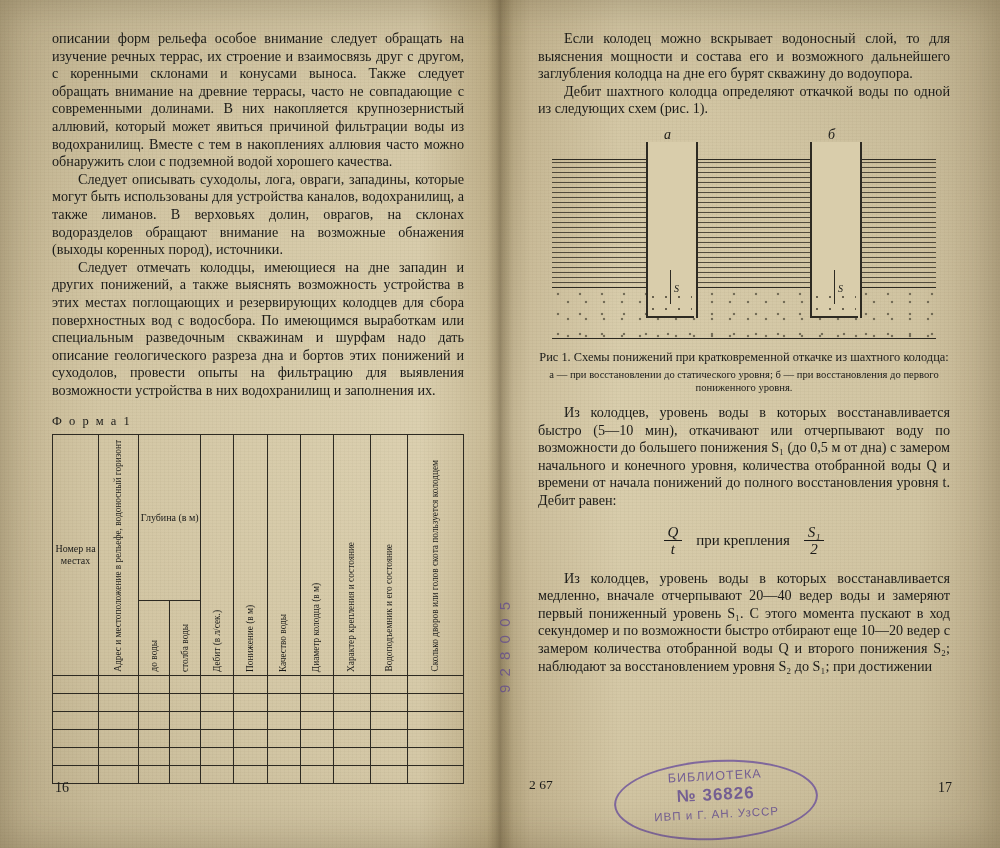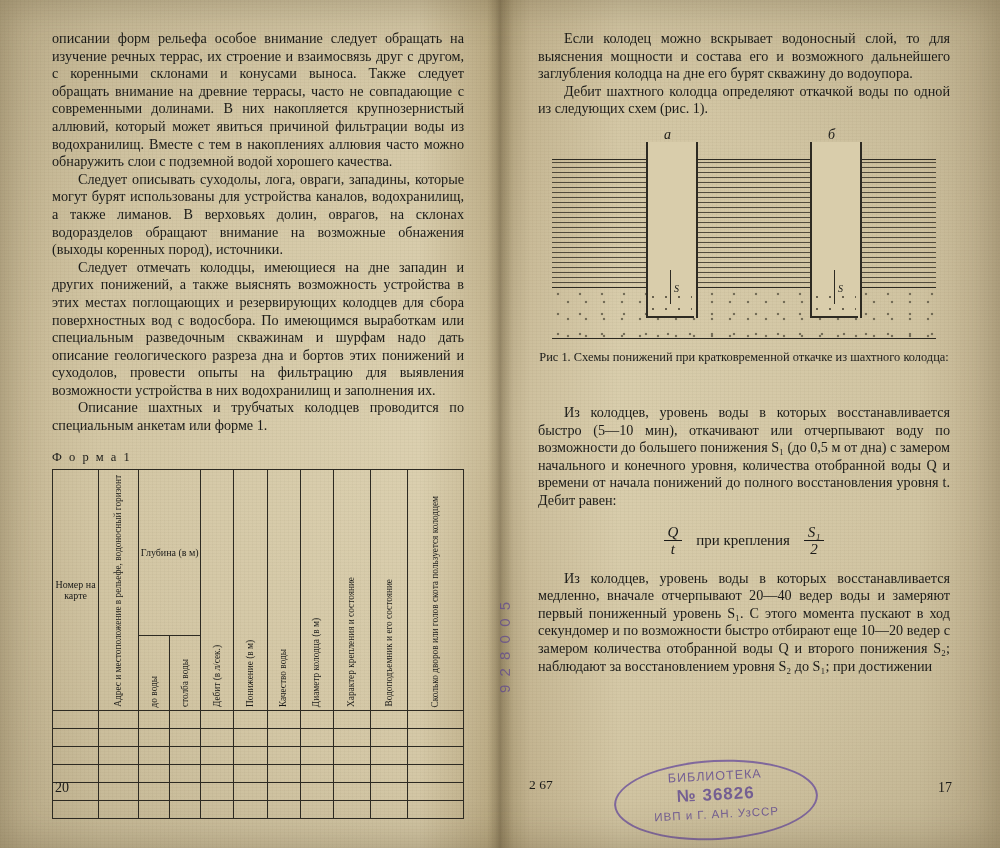"Следует описывать суходолы, лога," p { text: бурят -> быть }
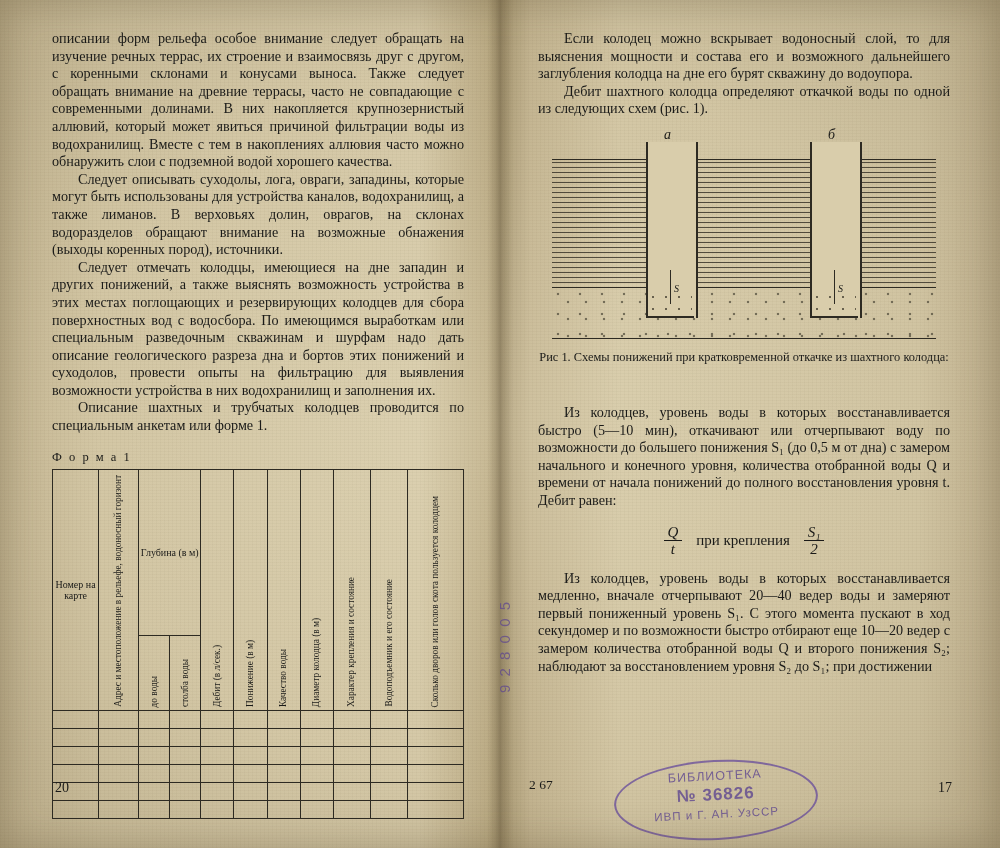"а — при восстановлении до" span.sub { html: none -> <span>а — при восстановлении до статического уровня; б — при восстановления до первого пониженного уровня.</span> }
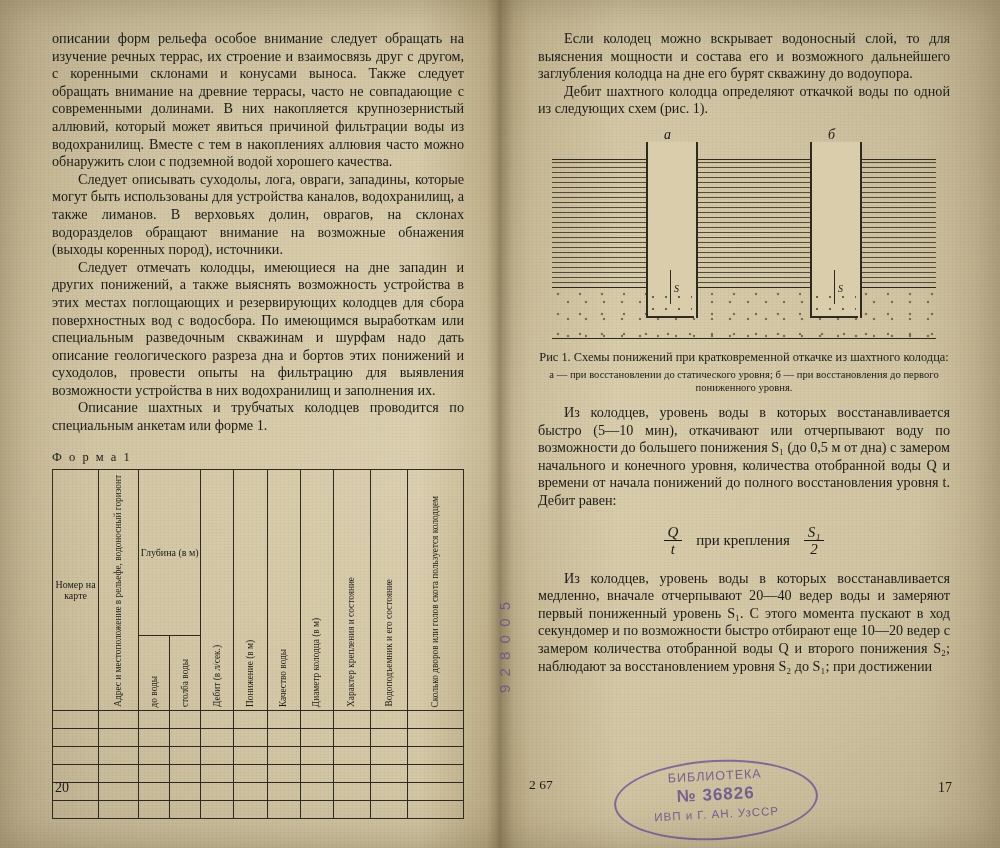"Описание шахтных и трубчатых колодцев" p { html: <p>Описание шахтных и трубчатых колодцев проводится по специальным анкетам или форме 1.</p> -> none }
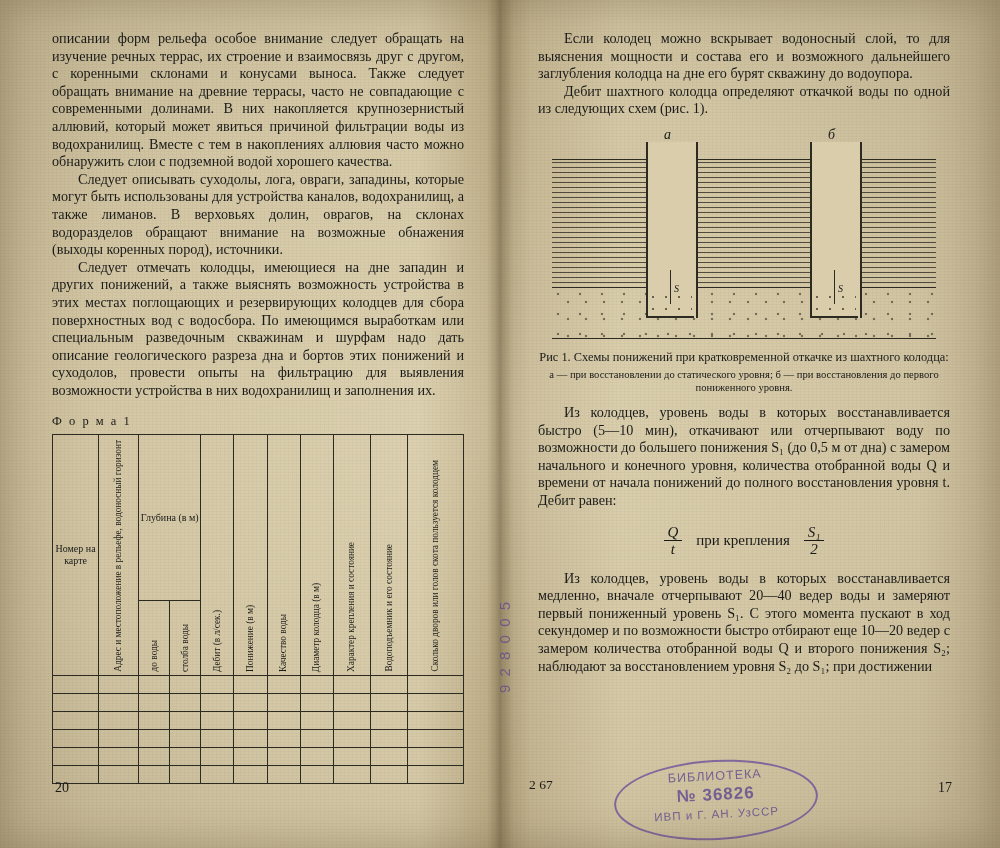"Номер на карте" td.hhead { text: карте -> местах }
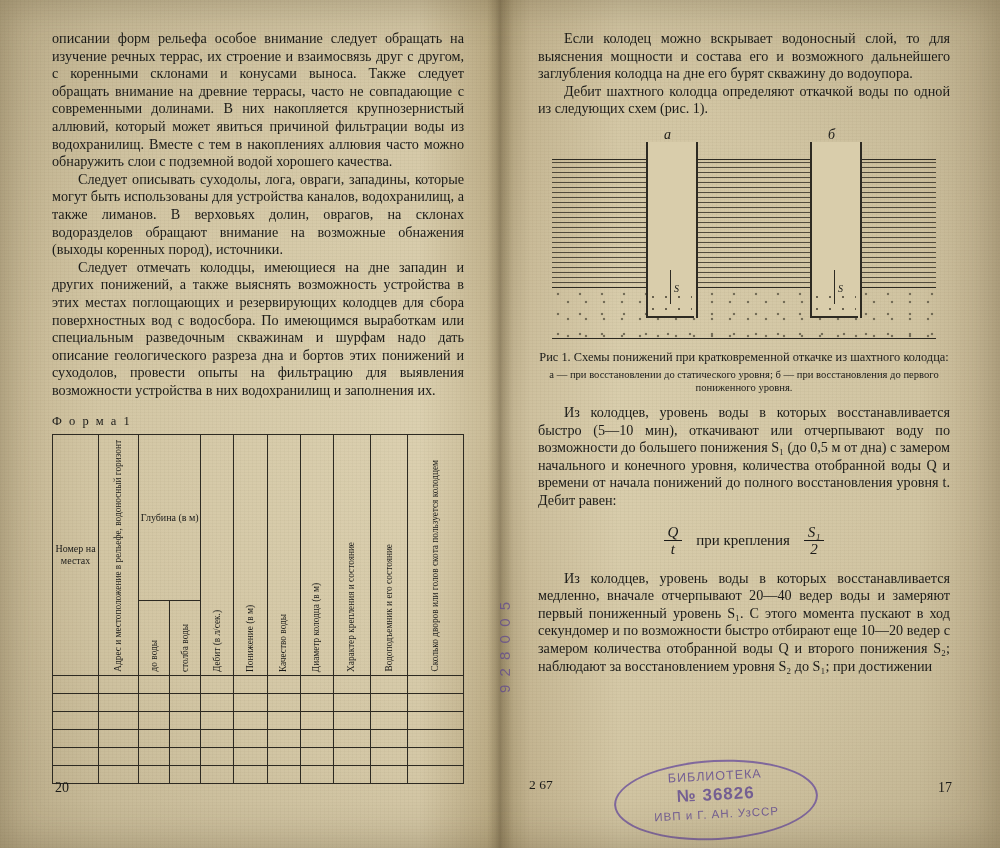"20" div.pageno { text: 20 -> 16 }
